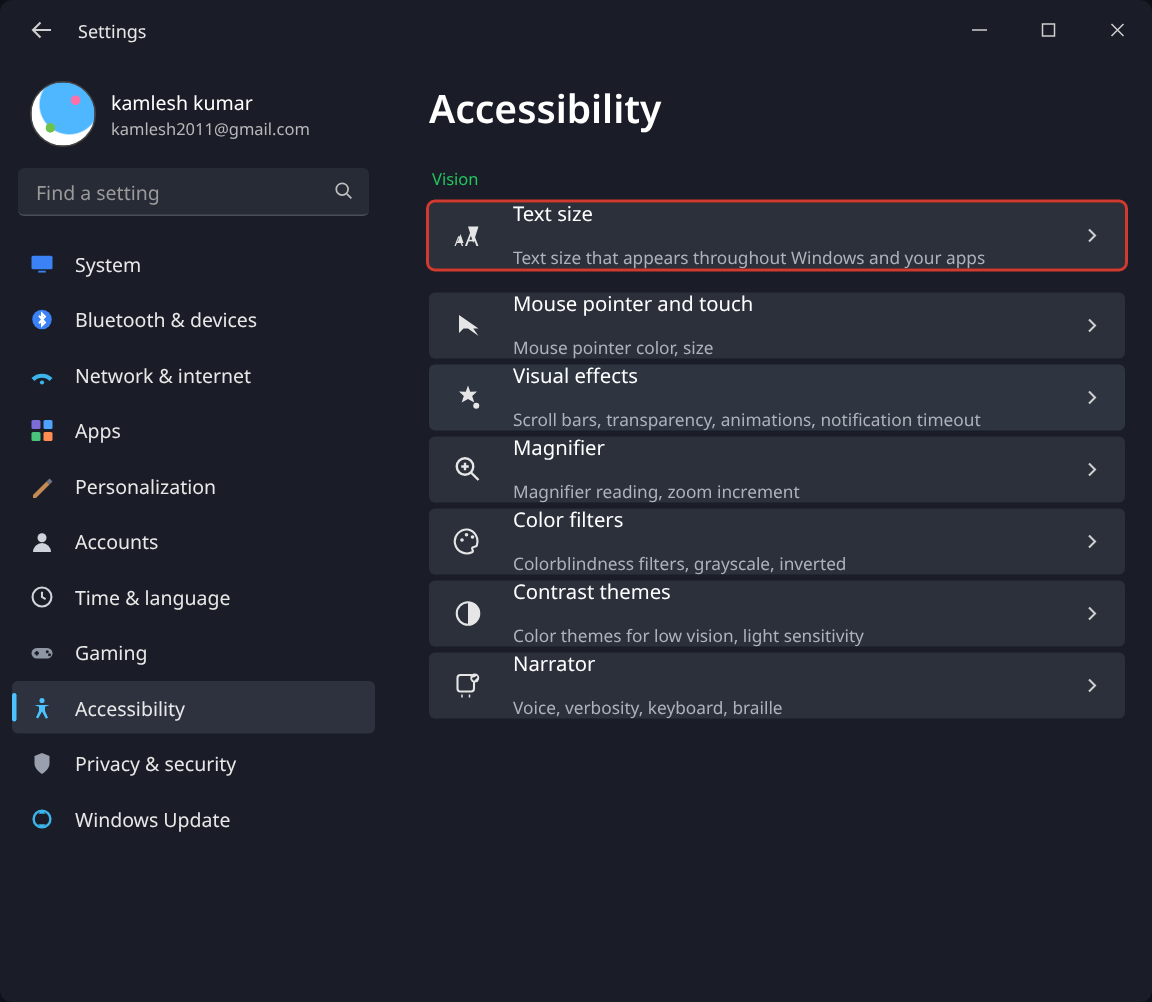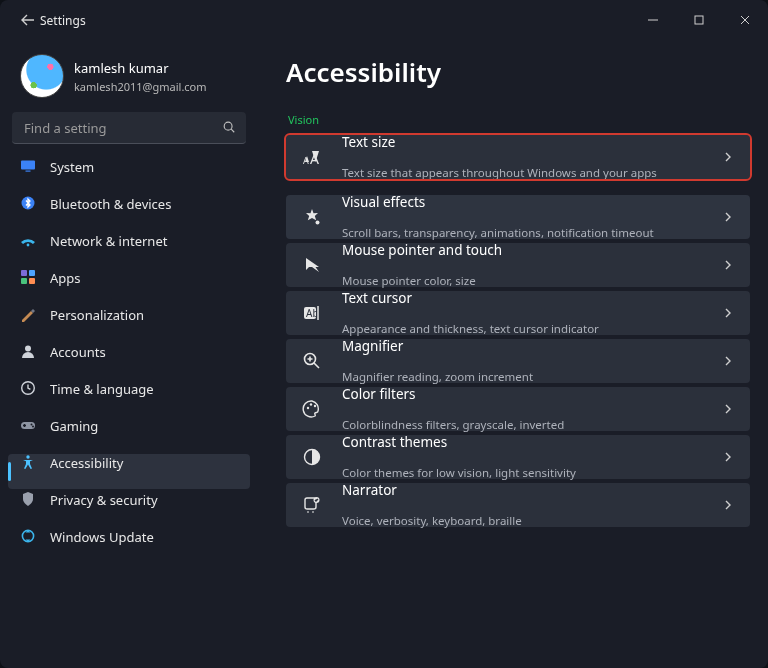"Settings" .titlebar .title { margin-left: 4px -> 16px }
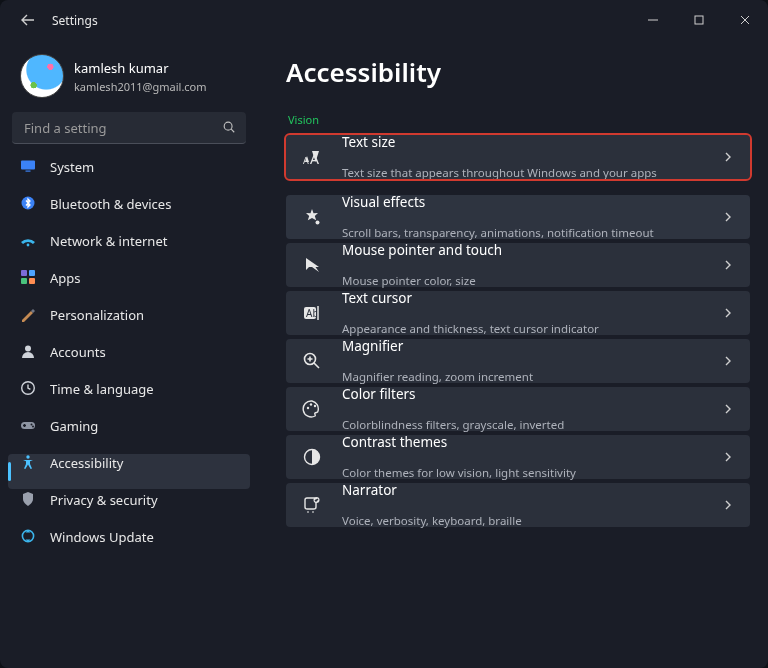"System" .navitem { align-items: none -> center }
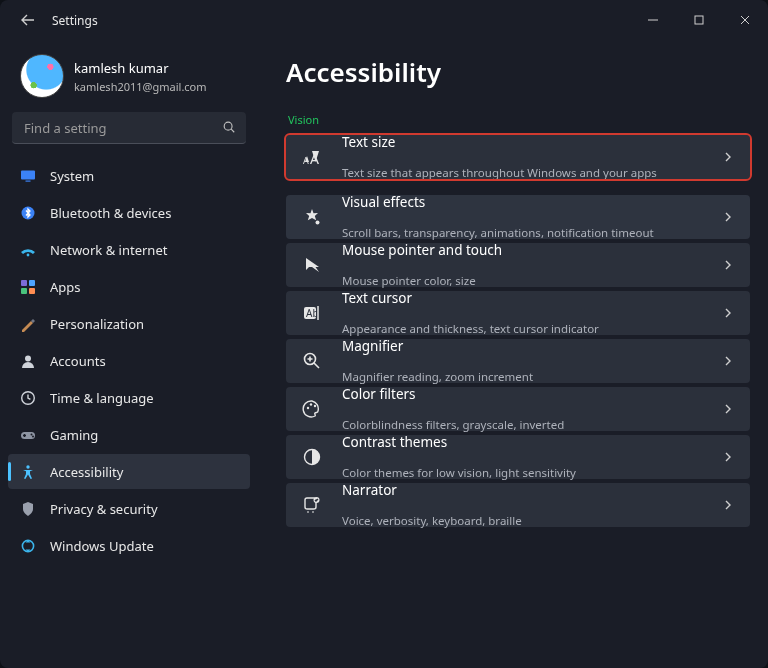"Visual effects" div.card { order: before "Mouse pointer and touch" -> after "Mouse pointer and touch" }
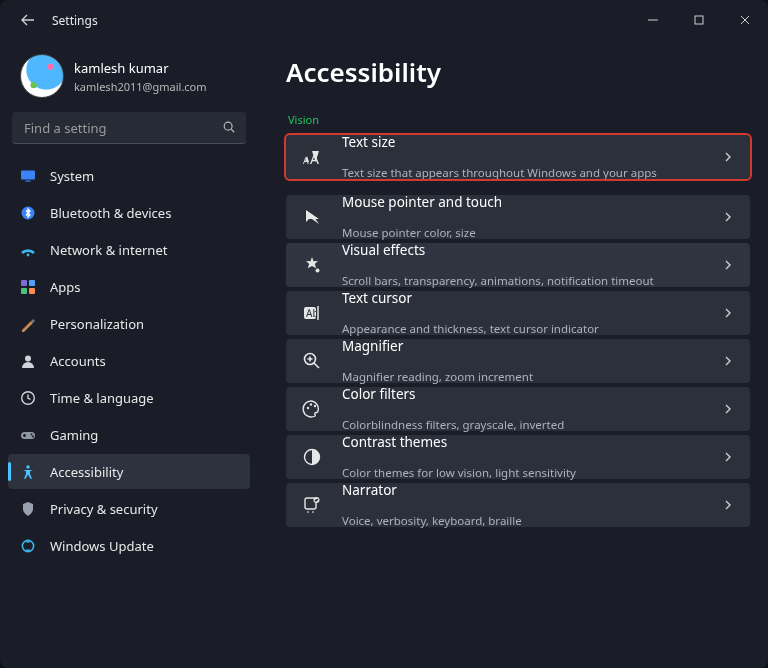"Text cursor" div.card { html: <div> <span> <svg> <use></use> </svg> </span> <div> <div>Text cursor</div> <div>Appearance and thickness, text cursor indicator</div> </div> <span><svg> <use></use> </svg></span> </div> -> none }
